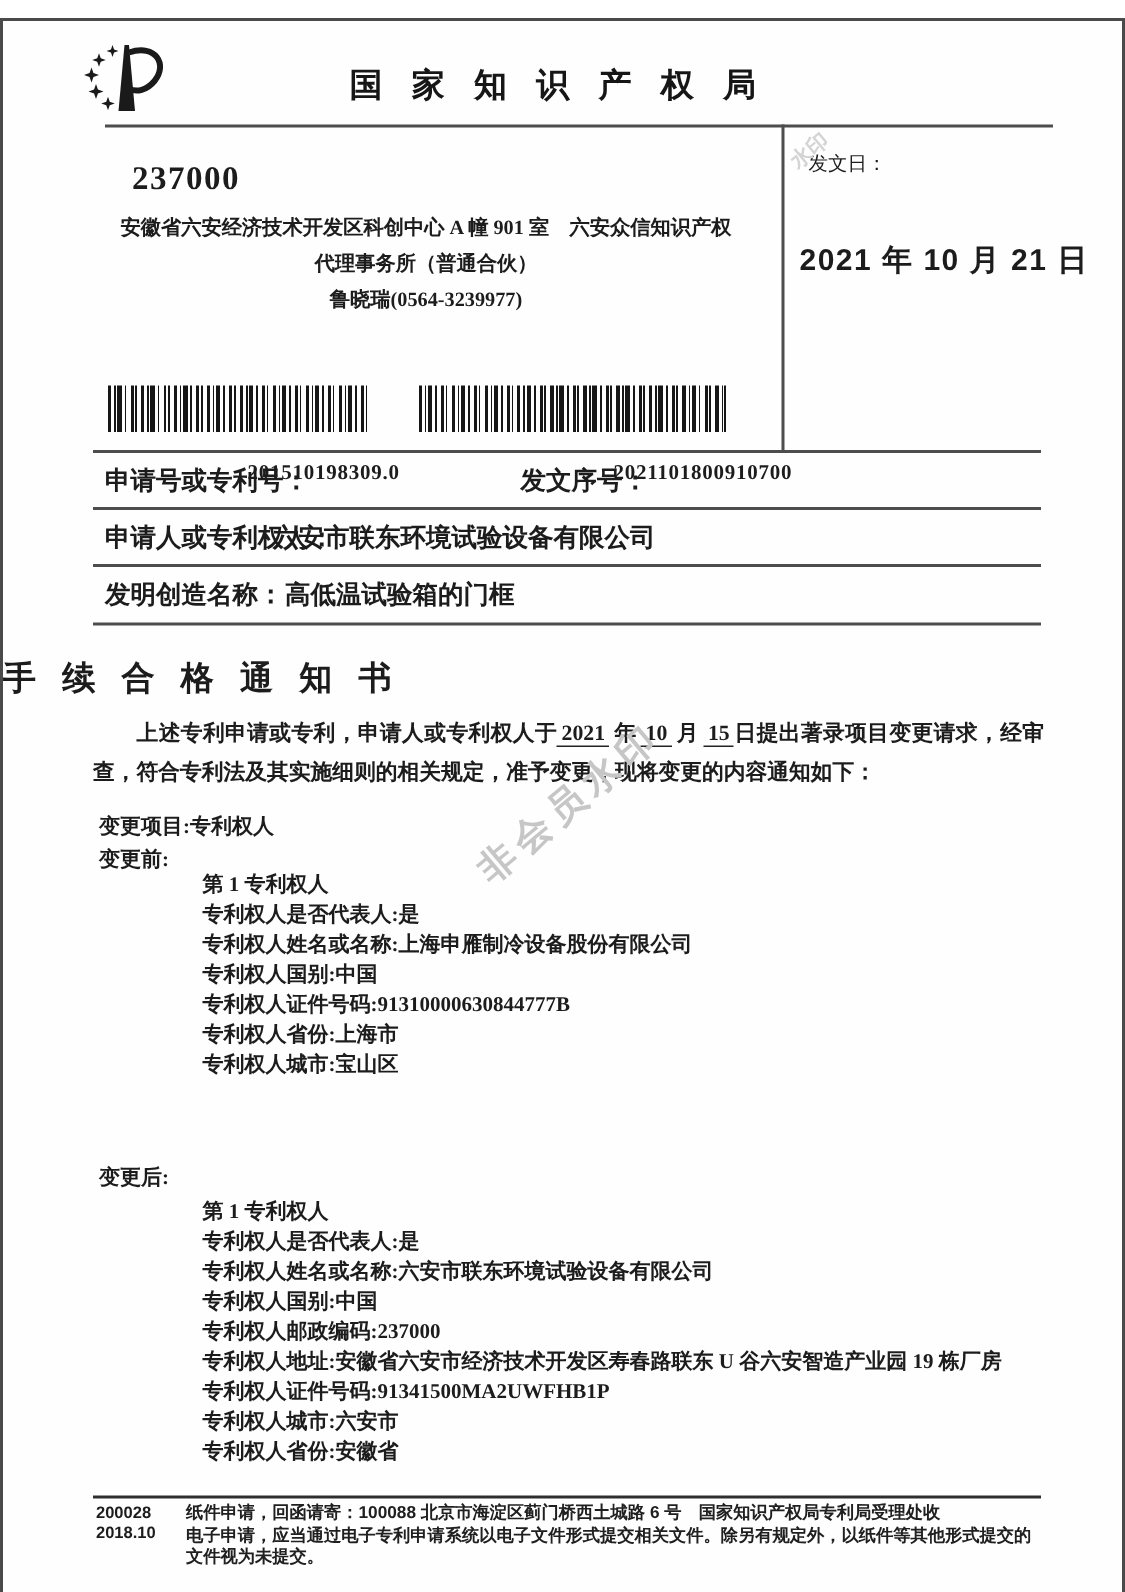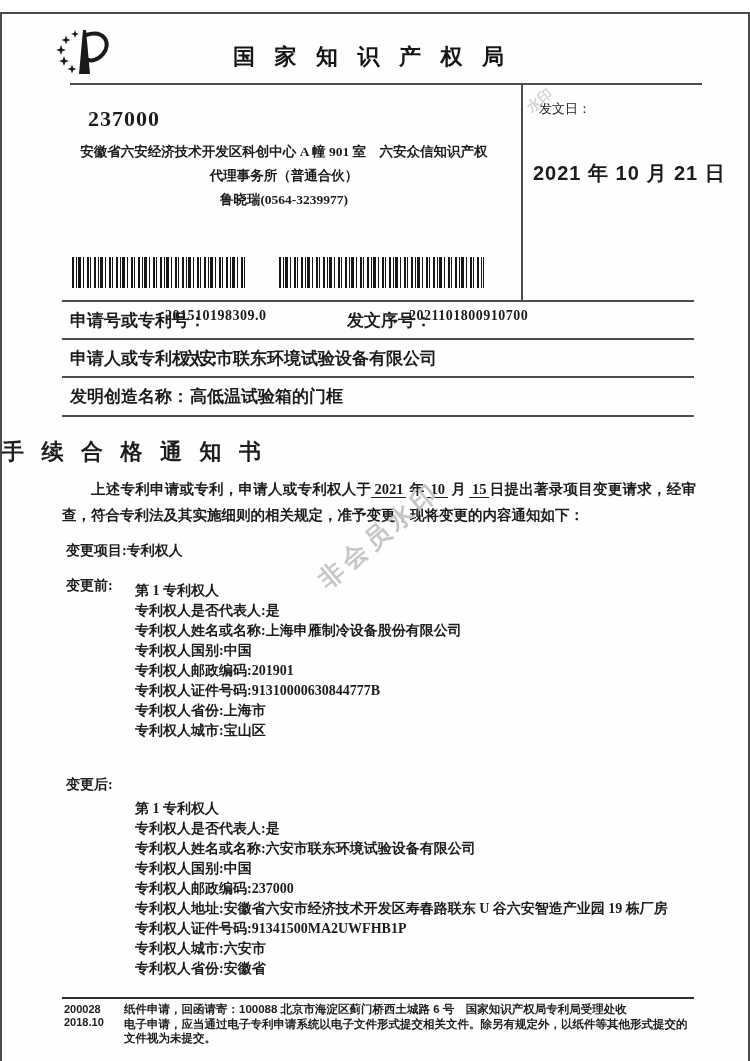"变更前:" div.line { top: 563px -> 550px }
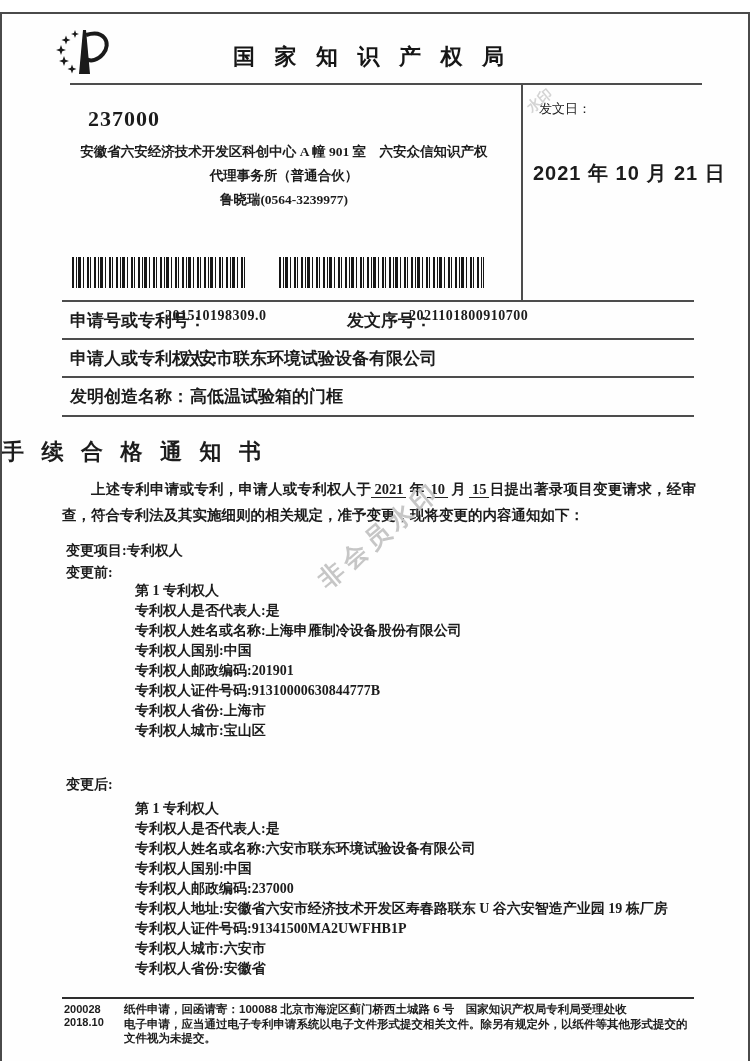"专利权人邮政编码:201901" div { html: <div>专利权人邮政编码:201901</div> -> none }
